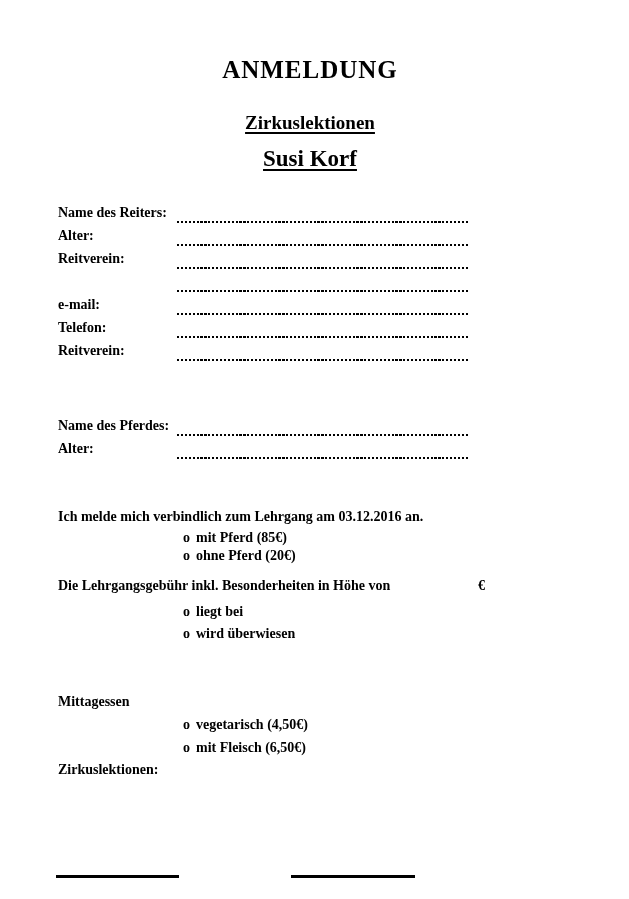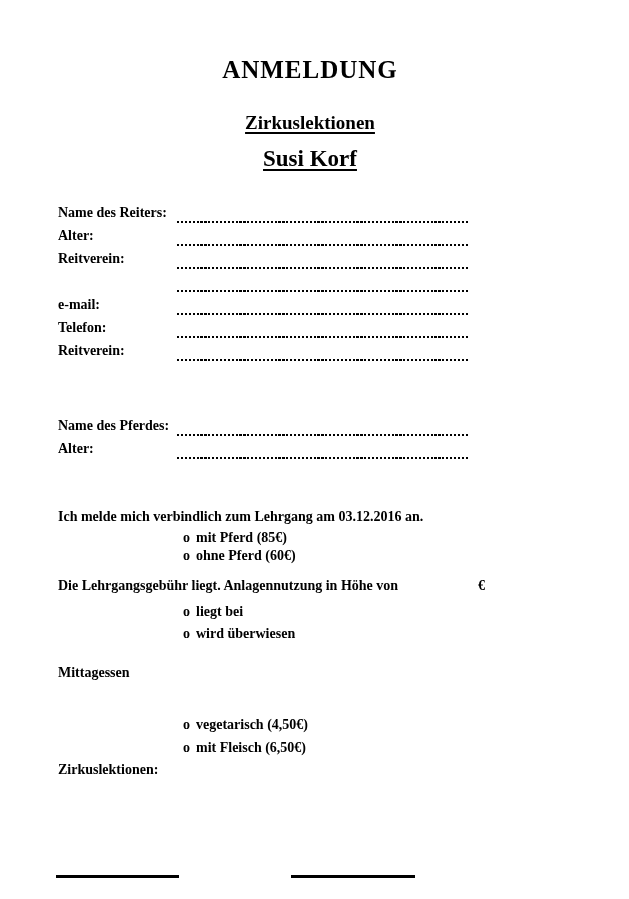"ohne Pferd (60€)" span { text: 60€ -> 20€ }
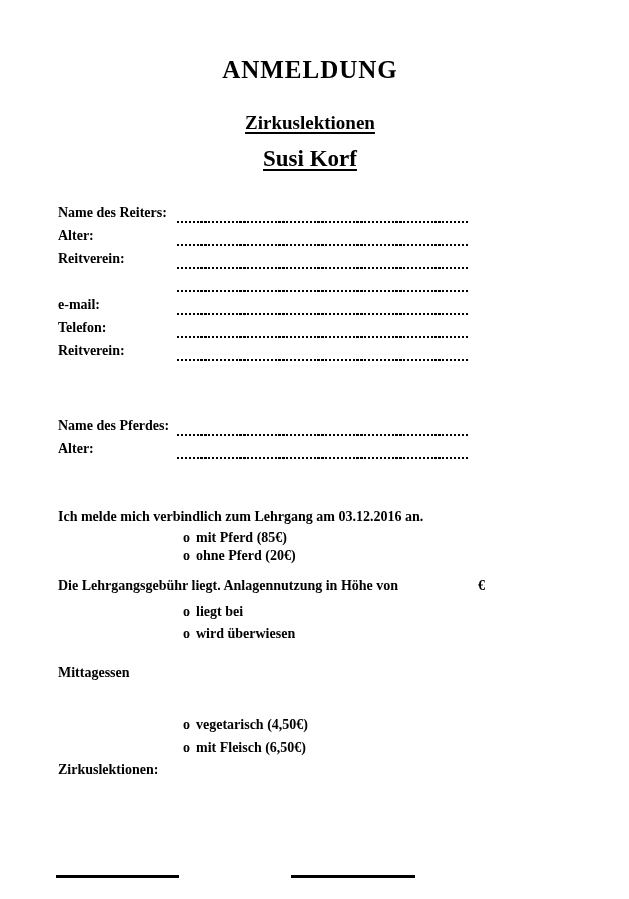"Die Lehrgangsgebühr liegt." div.text { text: liegt. Anlagennutzung -> inkl. Besonderheiten }
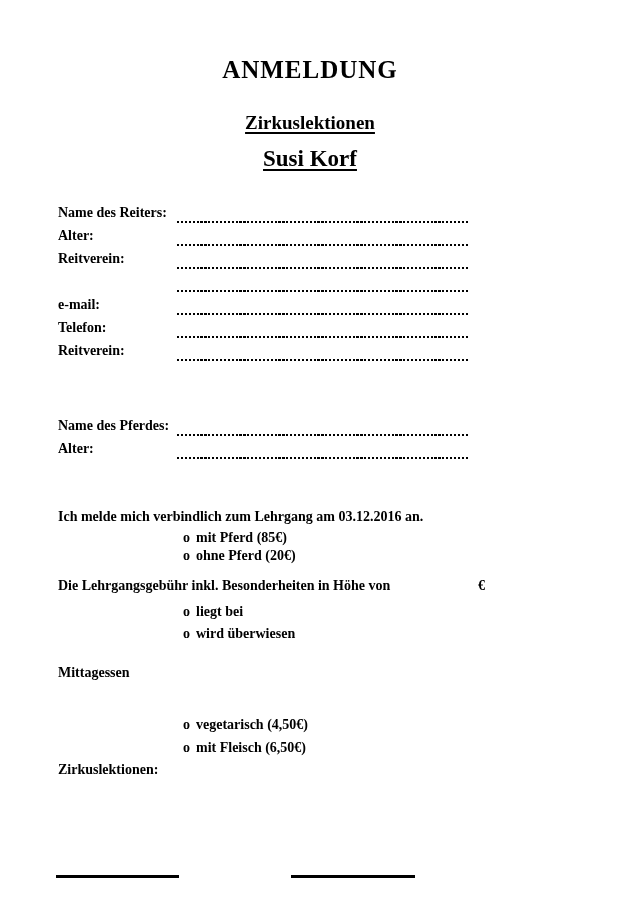"Mittagessen" div.text { top: 665px -> 694px }
